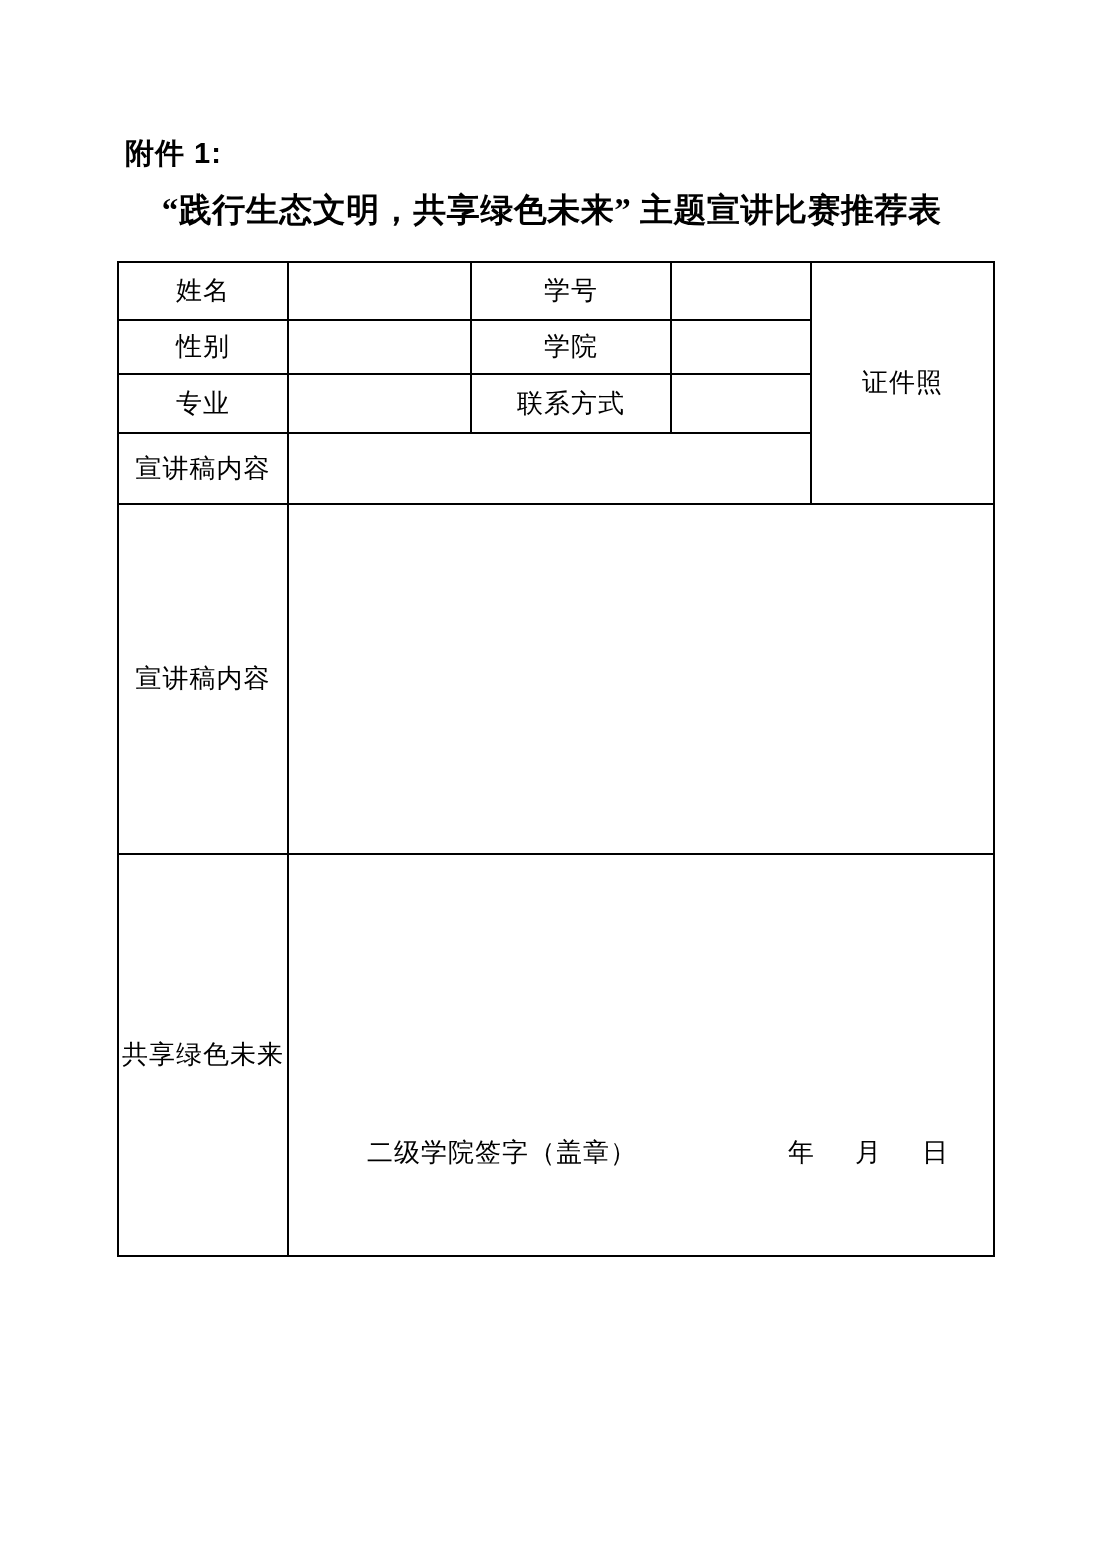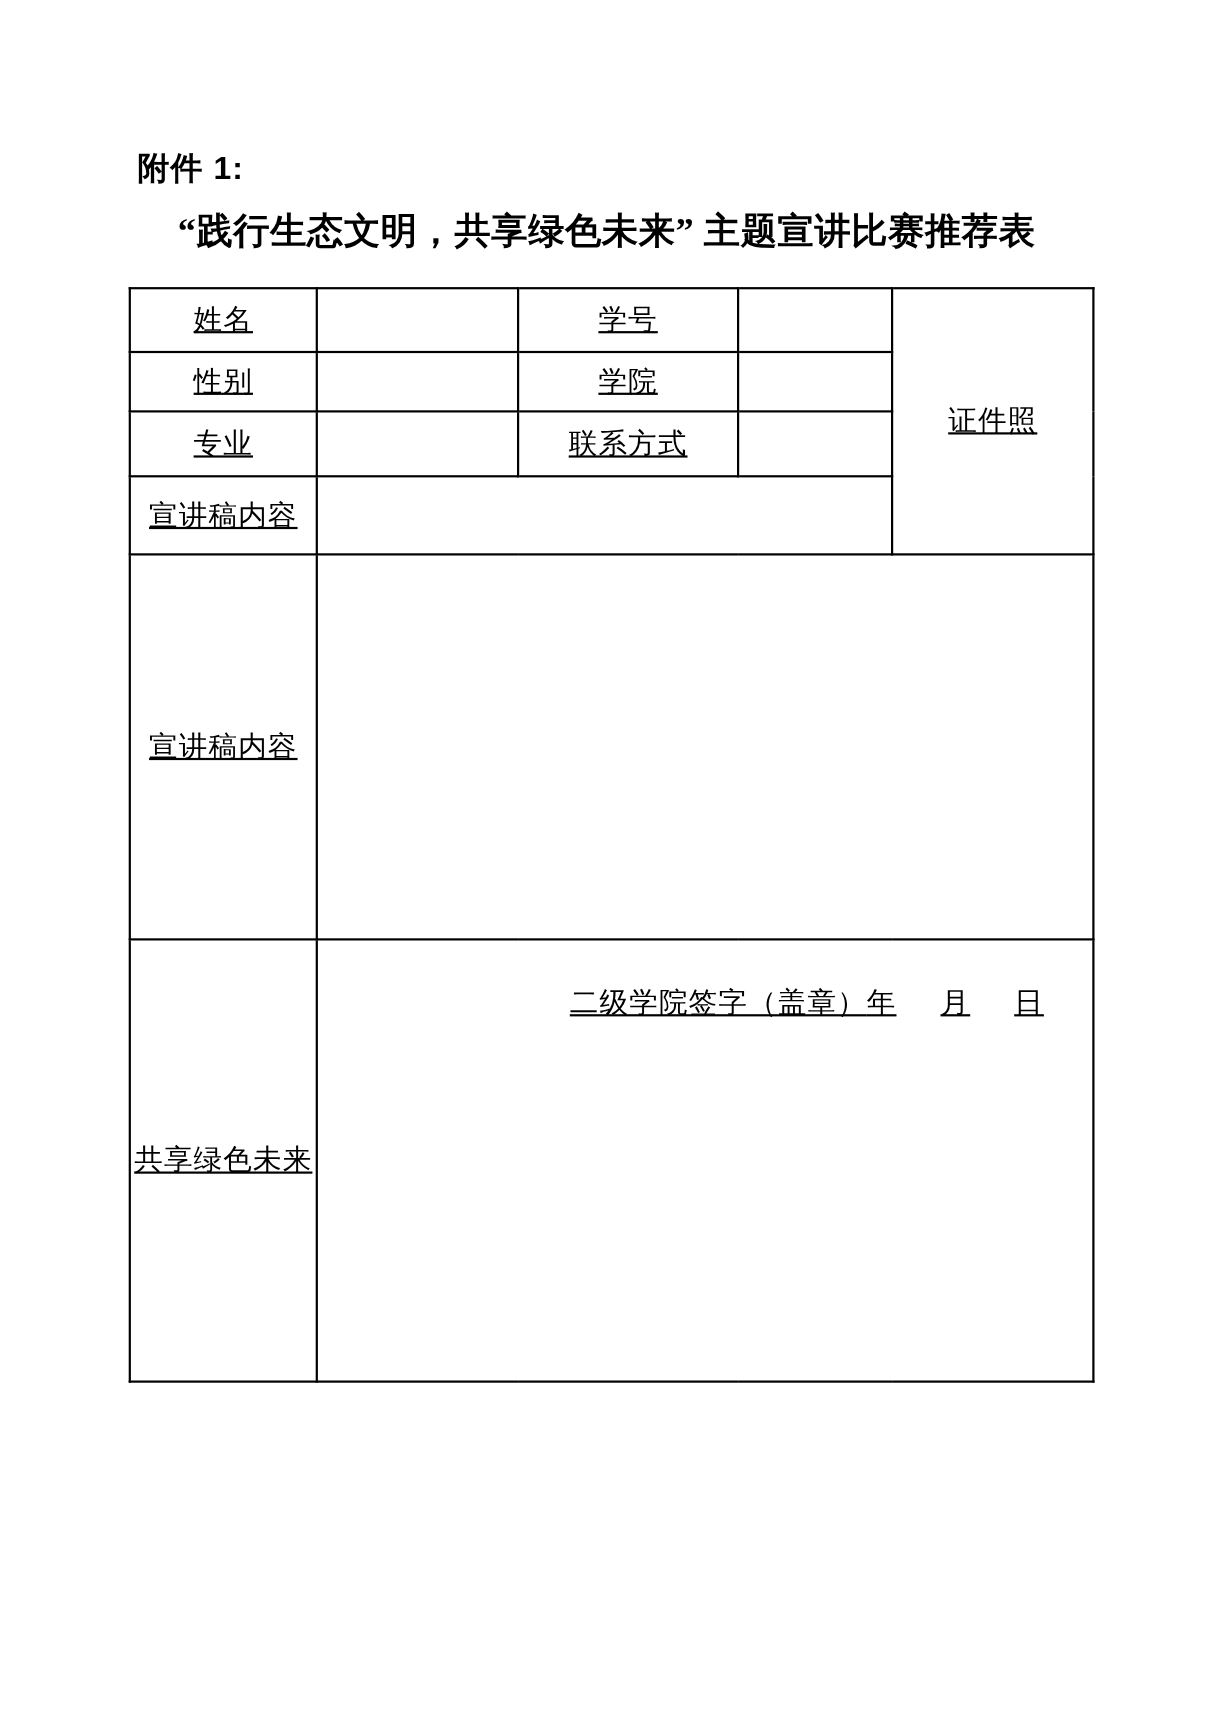"姓名" table.form-table { text-decoration: underline -> none }
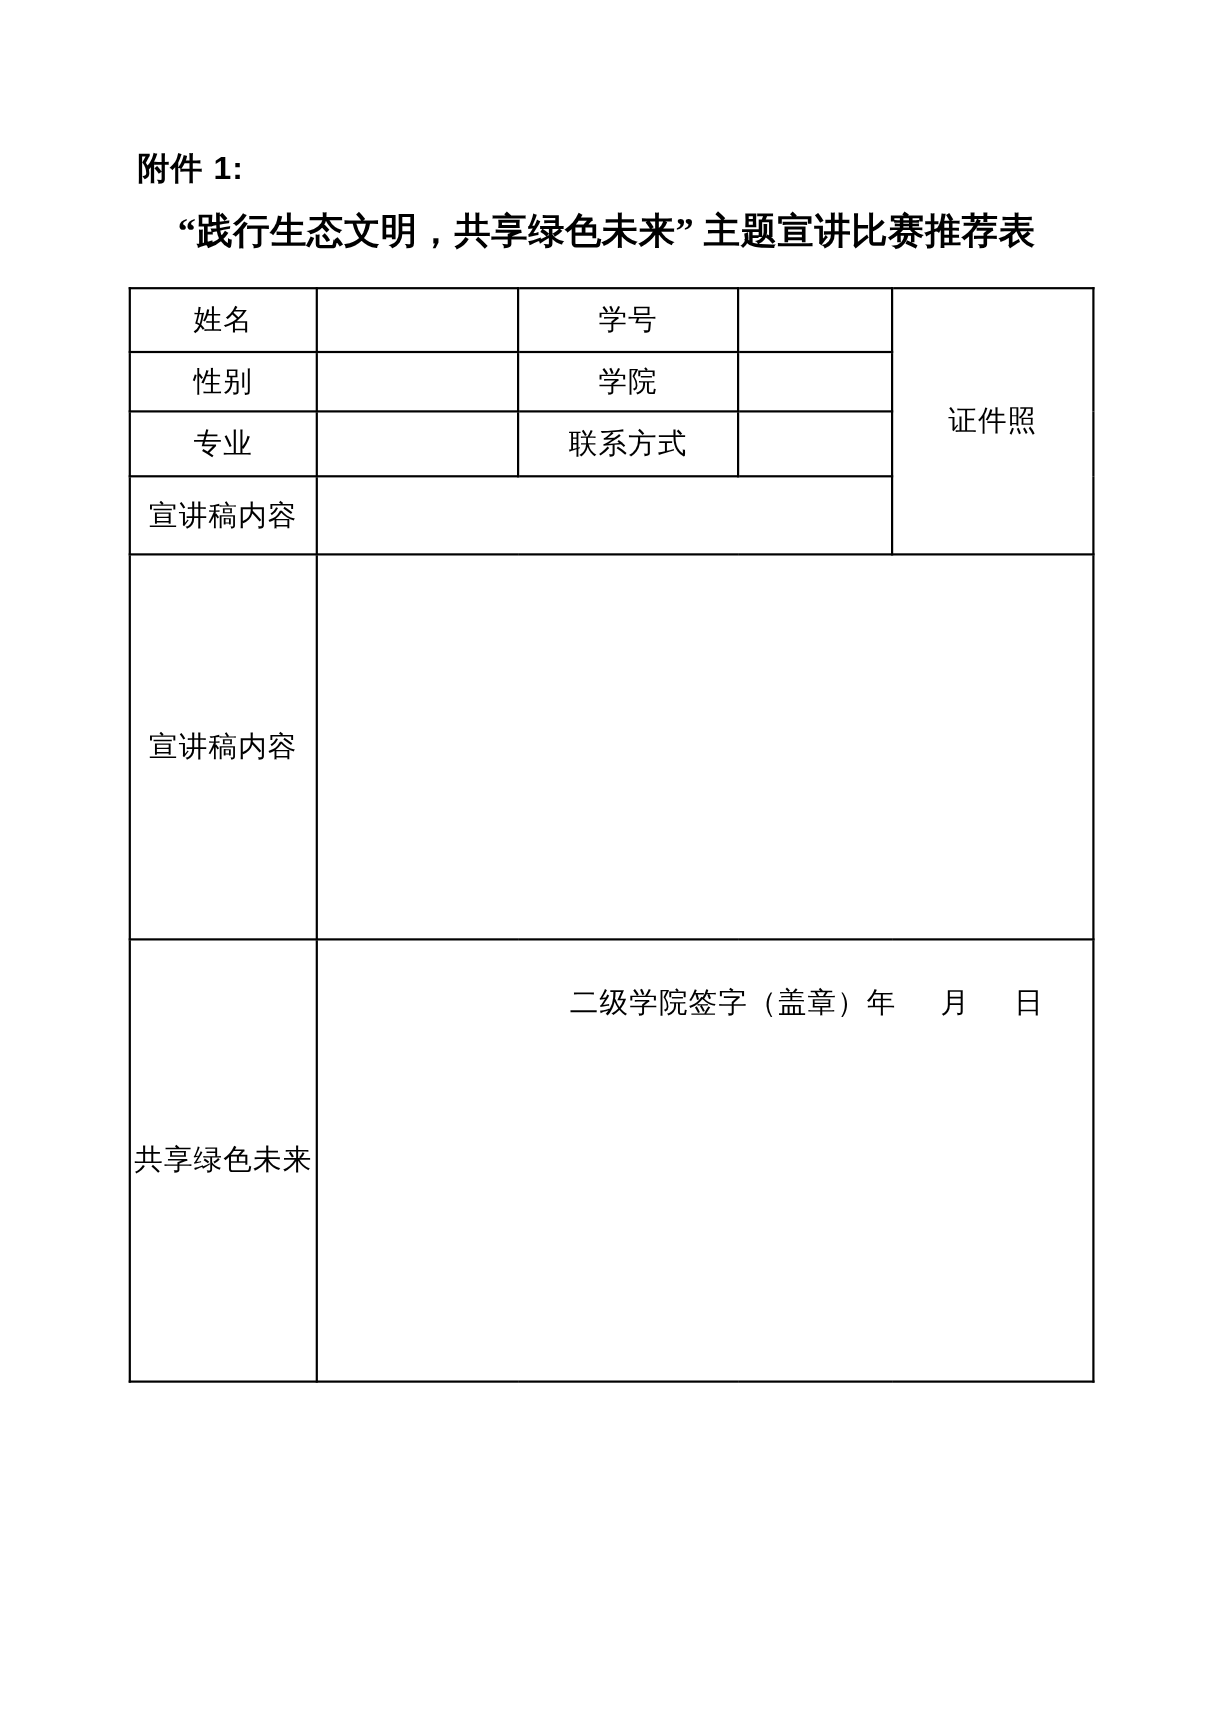"二级学院签字（盖章）" .rec-inner { flex-direction: row -> column }
